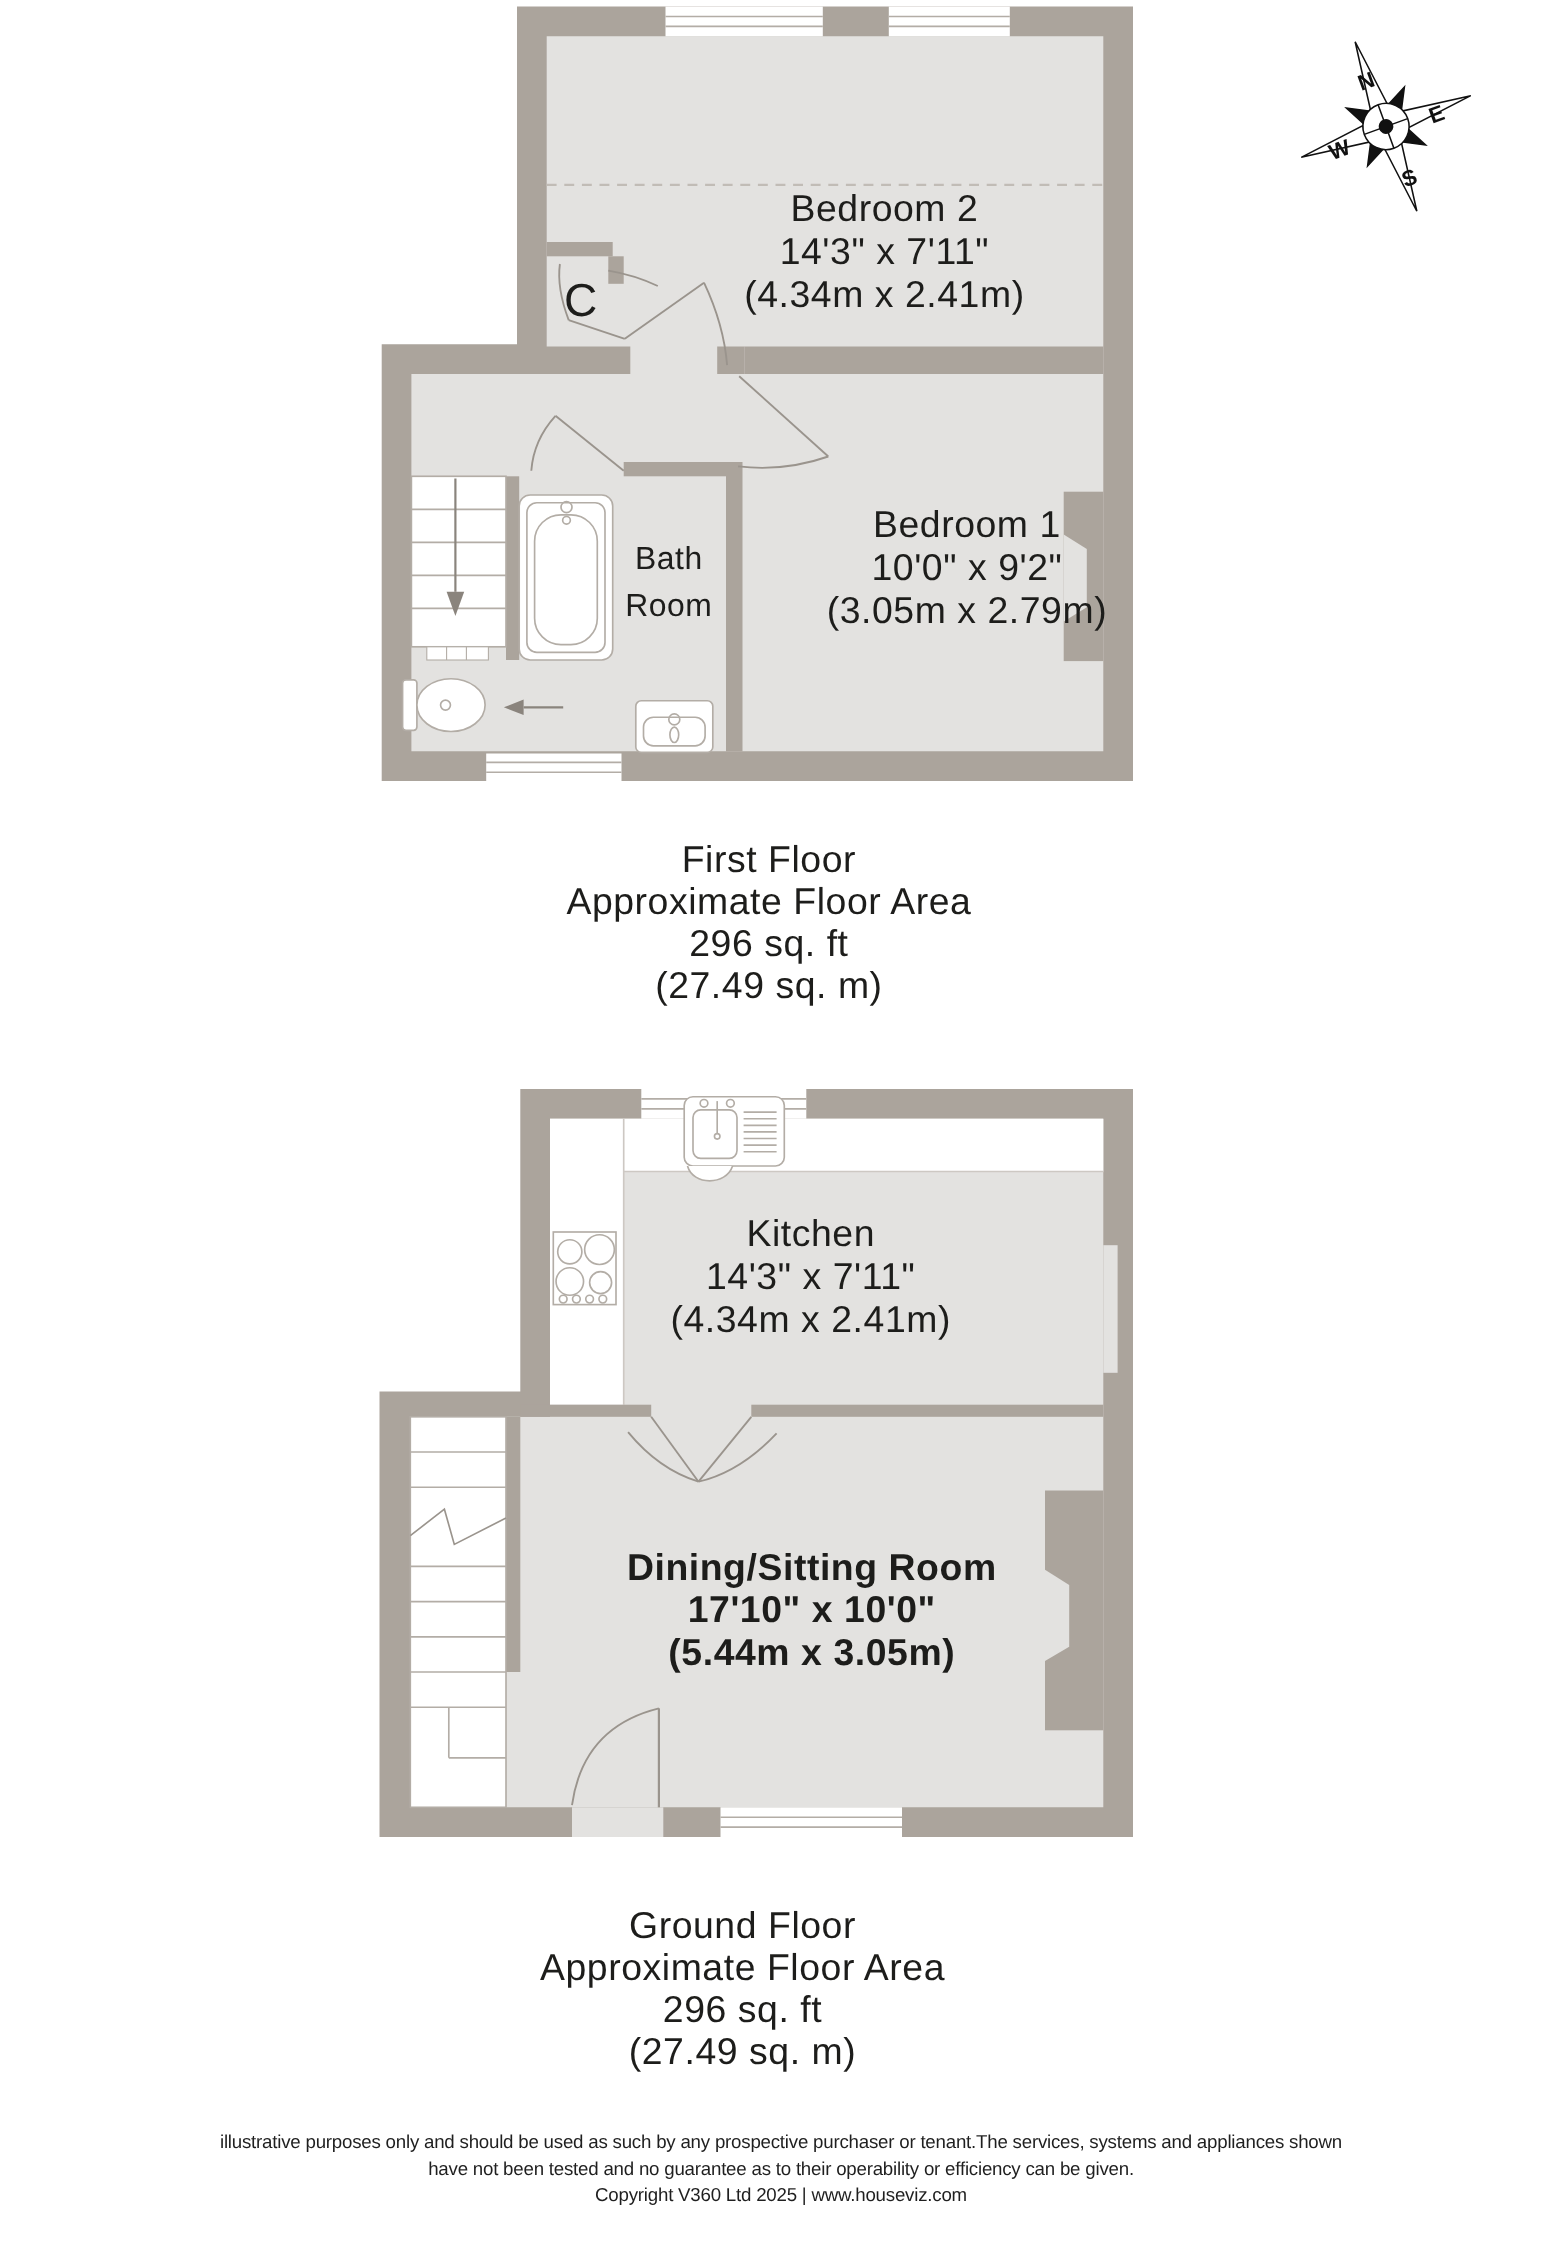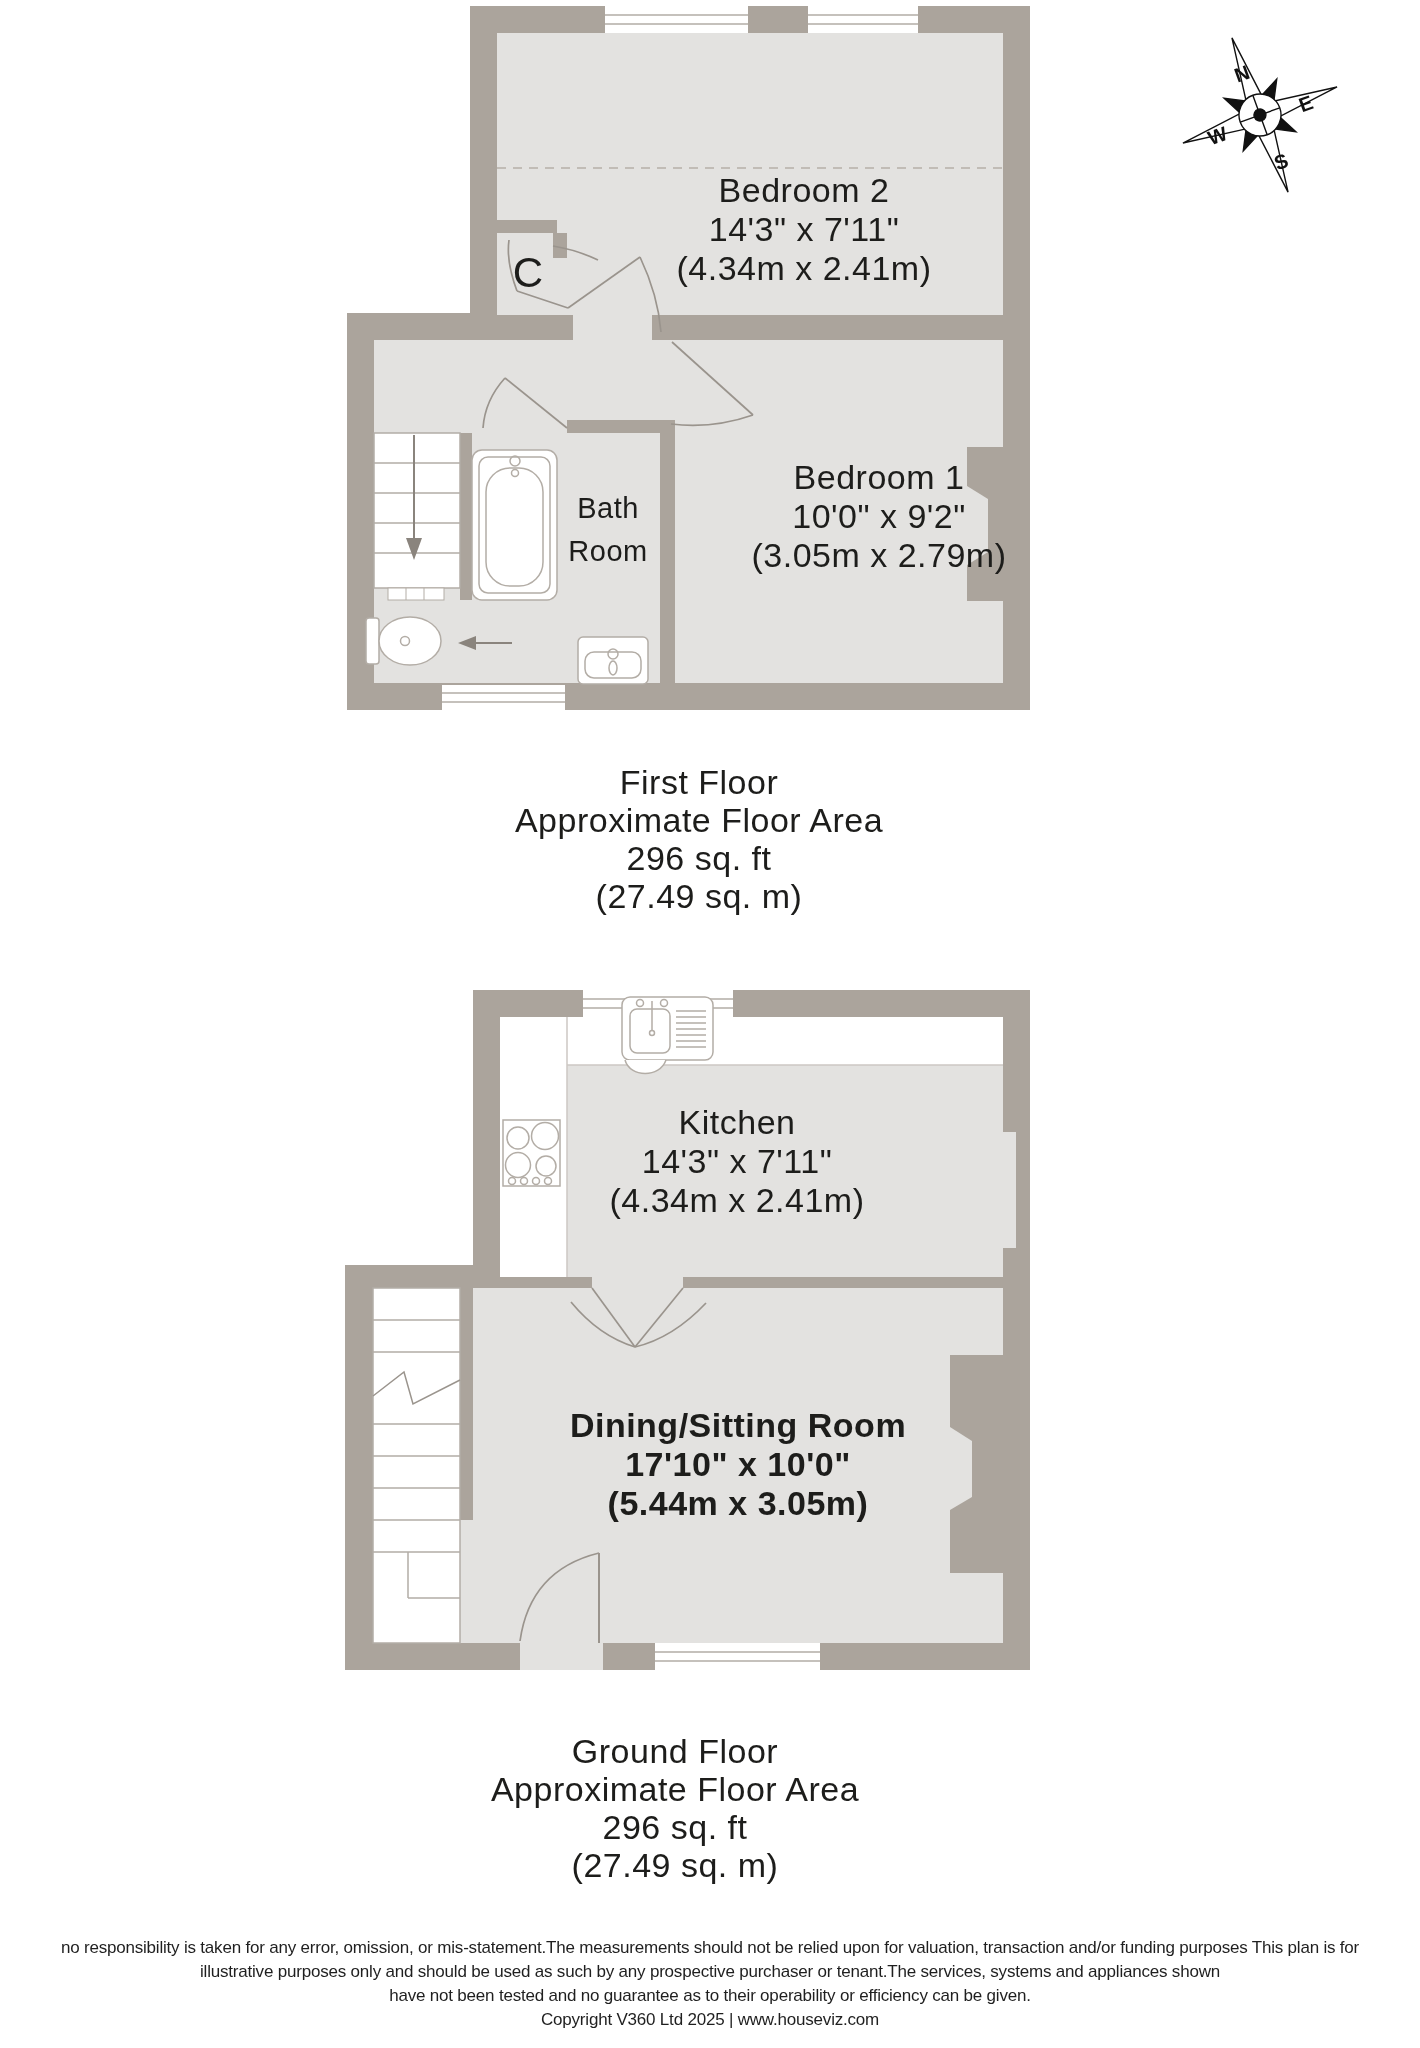"no responsibility is taken for" div { html: <div>no responsibility is taken for any error, omission, or mis-statement.The measurements should not be relied upon for valuation, transaction and/or funding purposes This plan is for</div> -> none }
